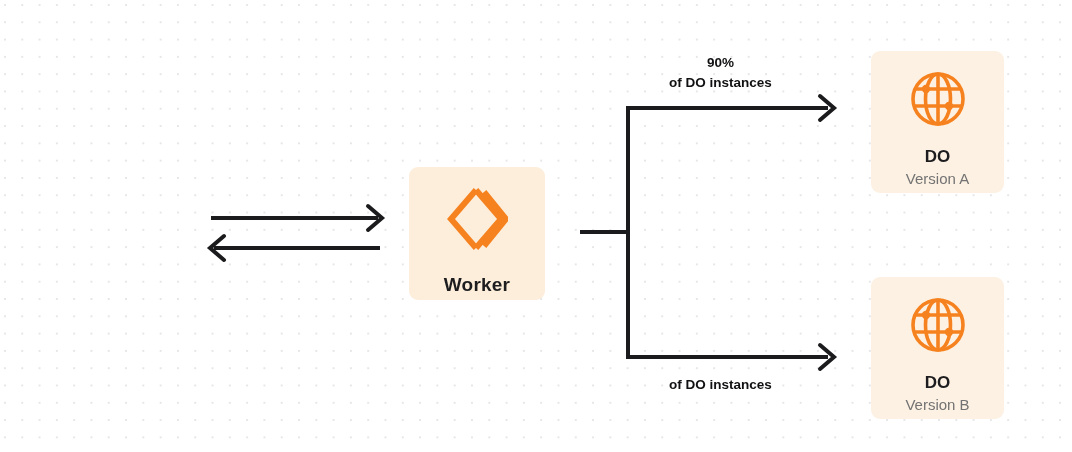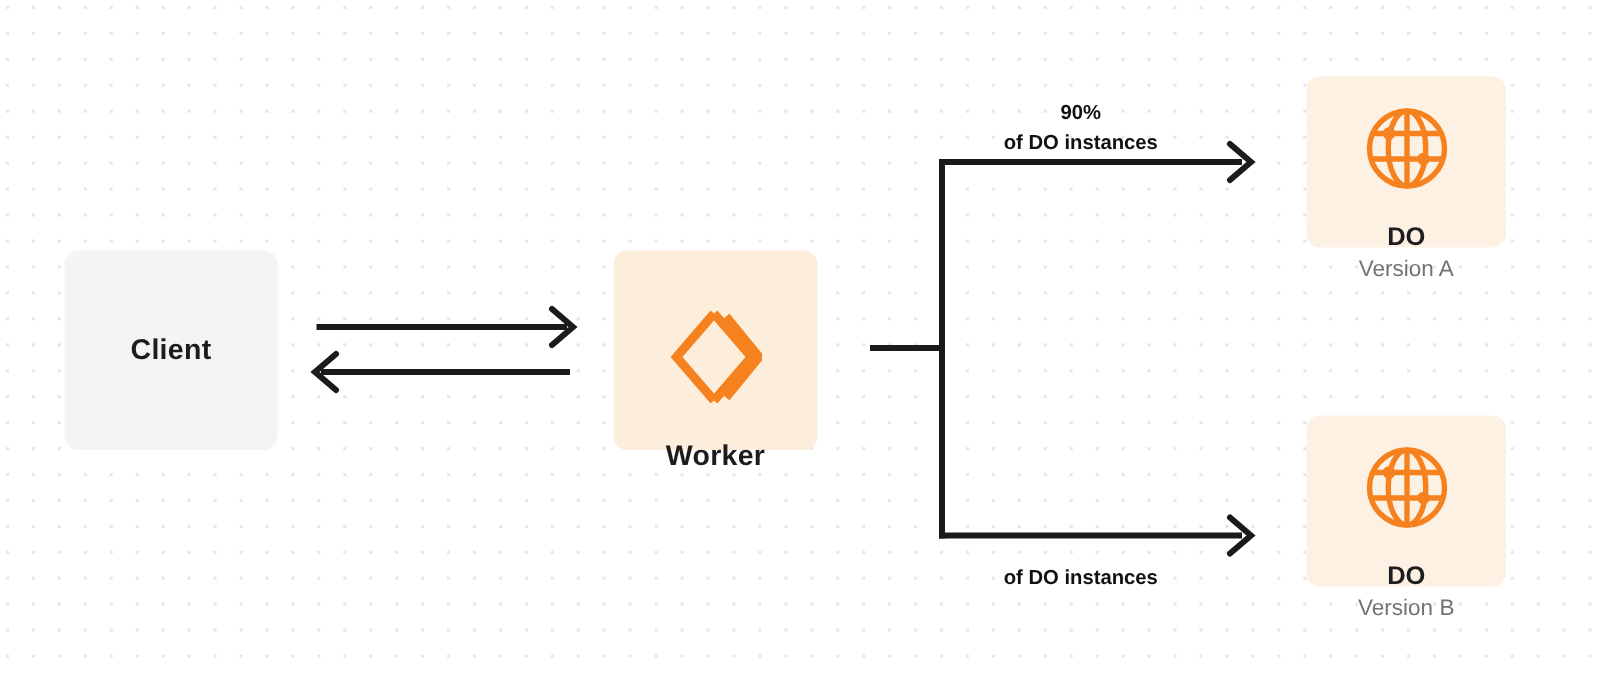"90%" #label-top { top: 65px -> 53px }
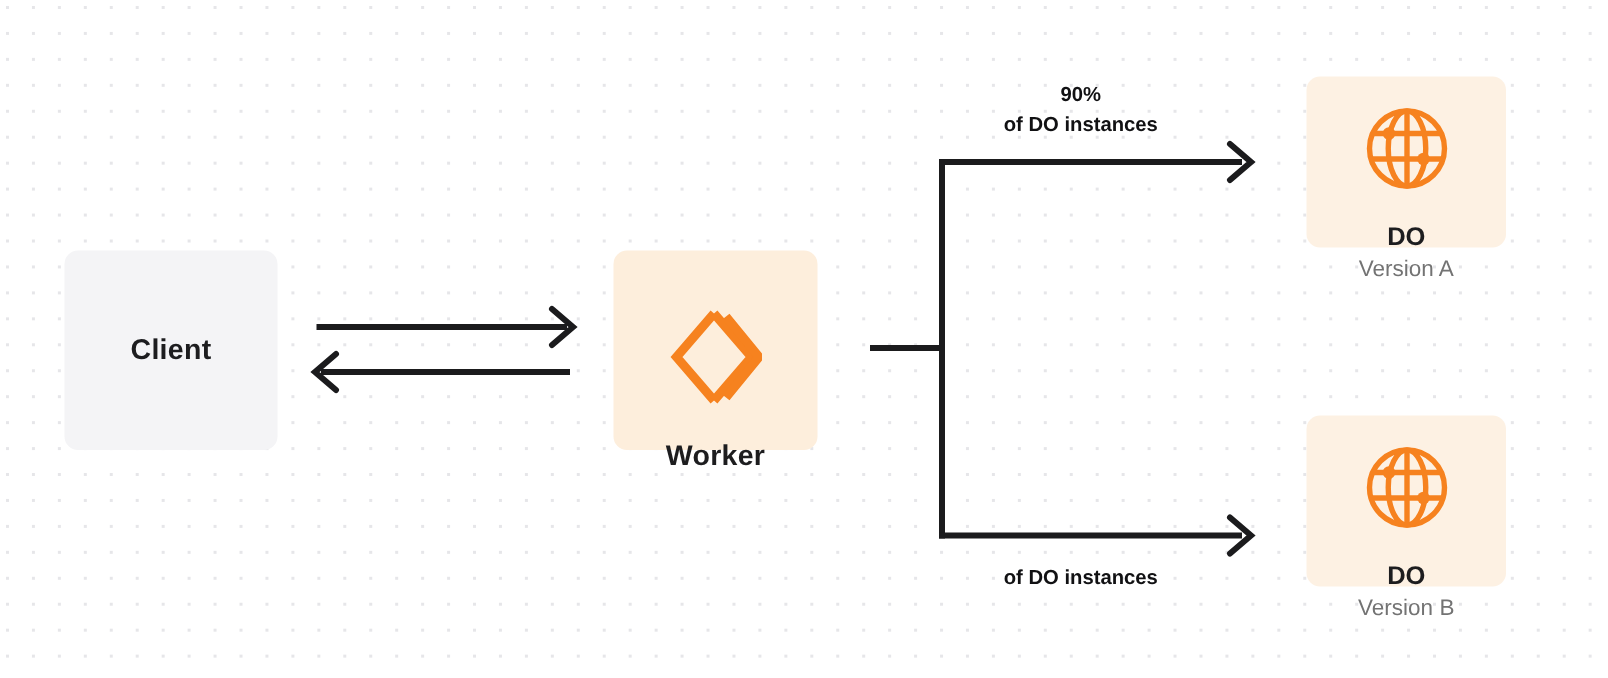"DO" .do-node { height: 114px -> 142px }
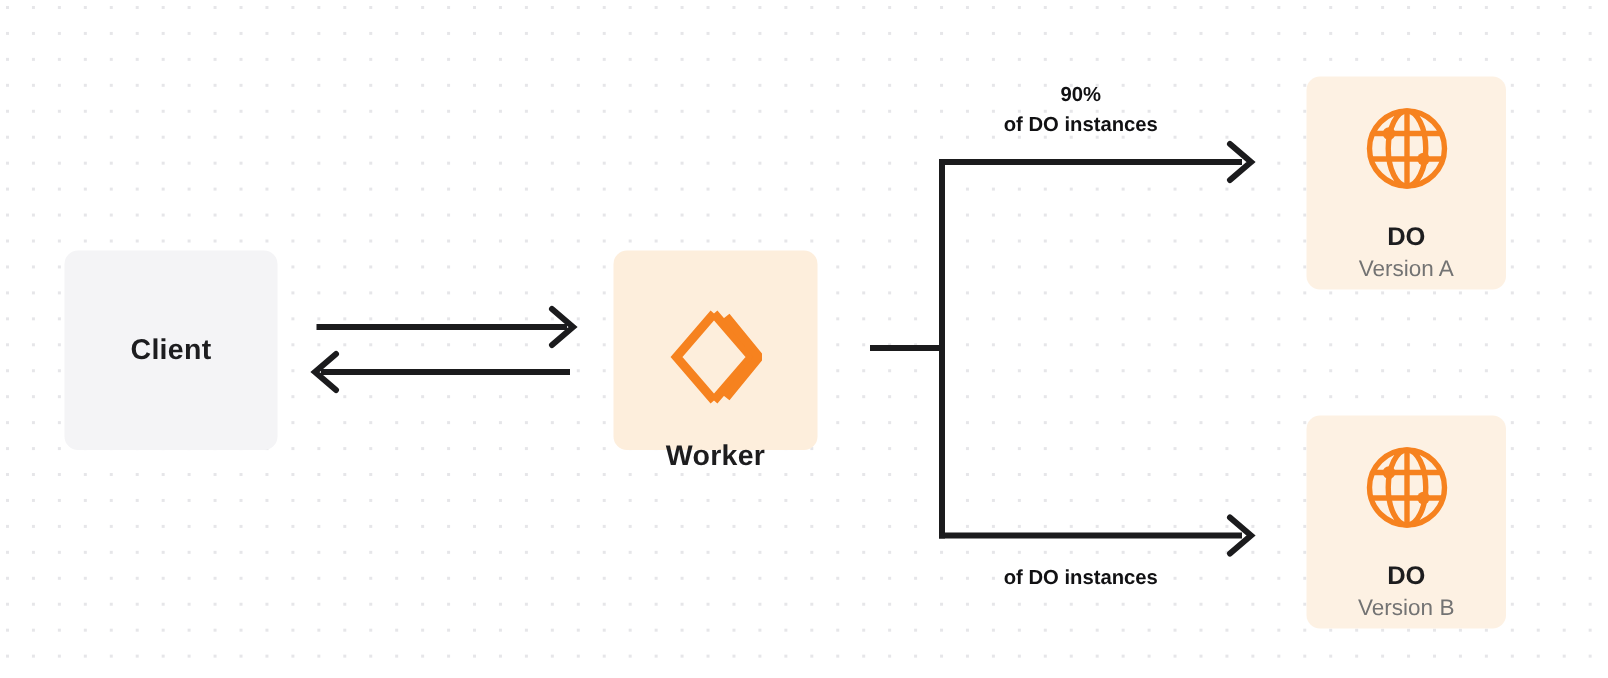"Client" div.node { html: <div> <span>Client</span> </div> -> none }
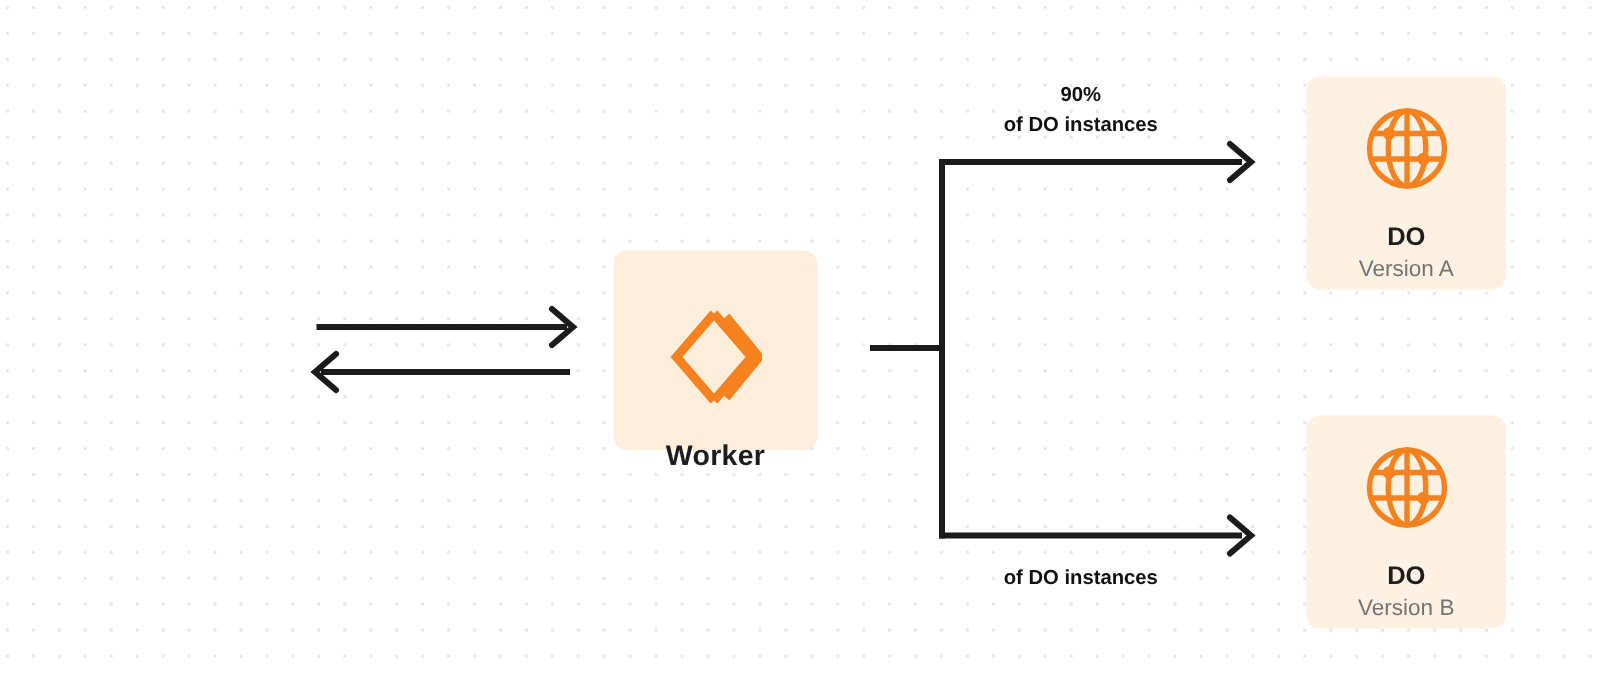"Worker" #worker-node { padding-top: 38px -> 19px }
